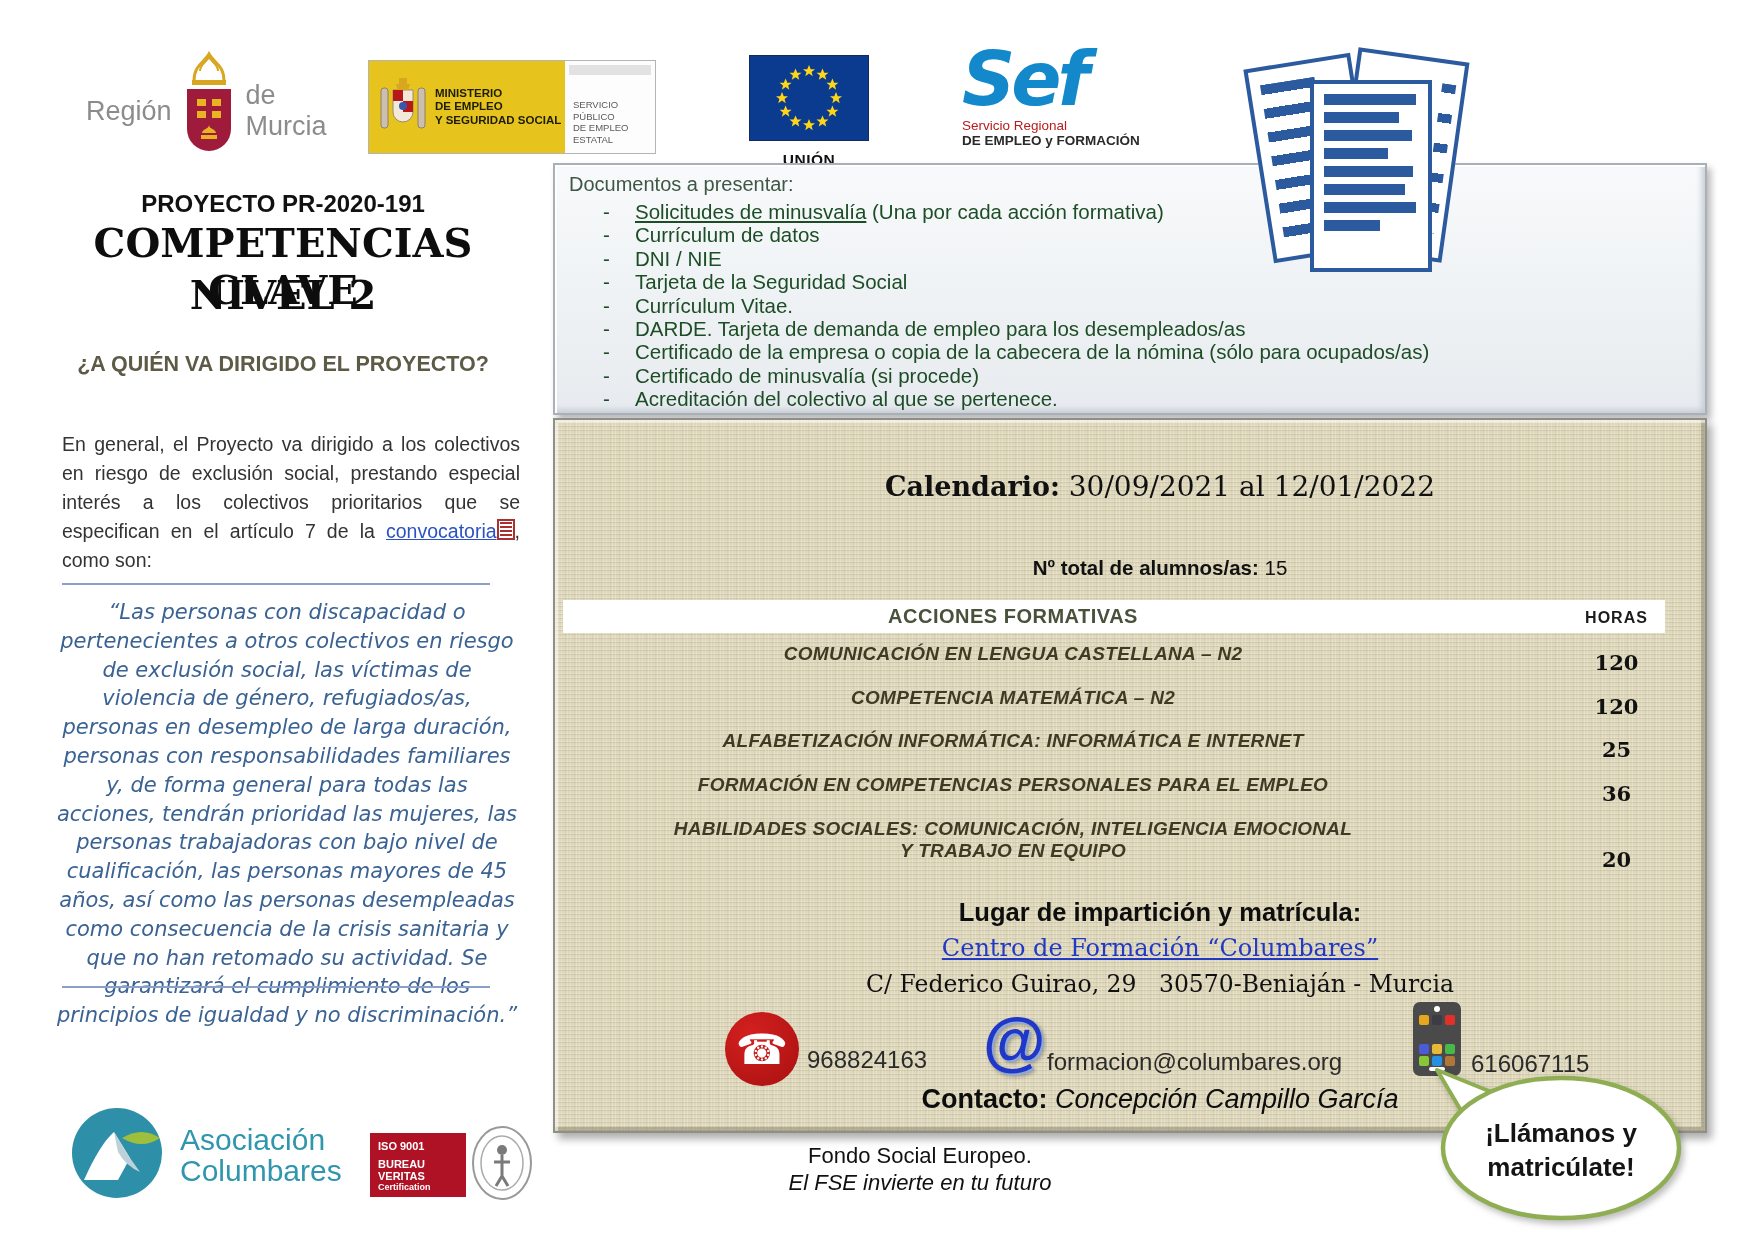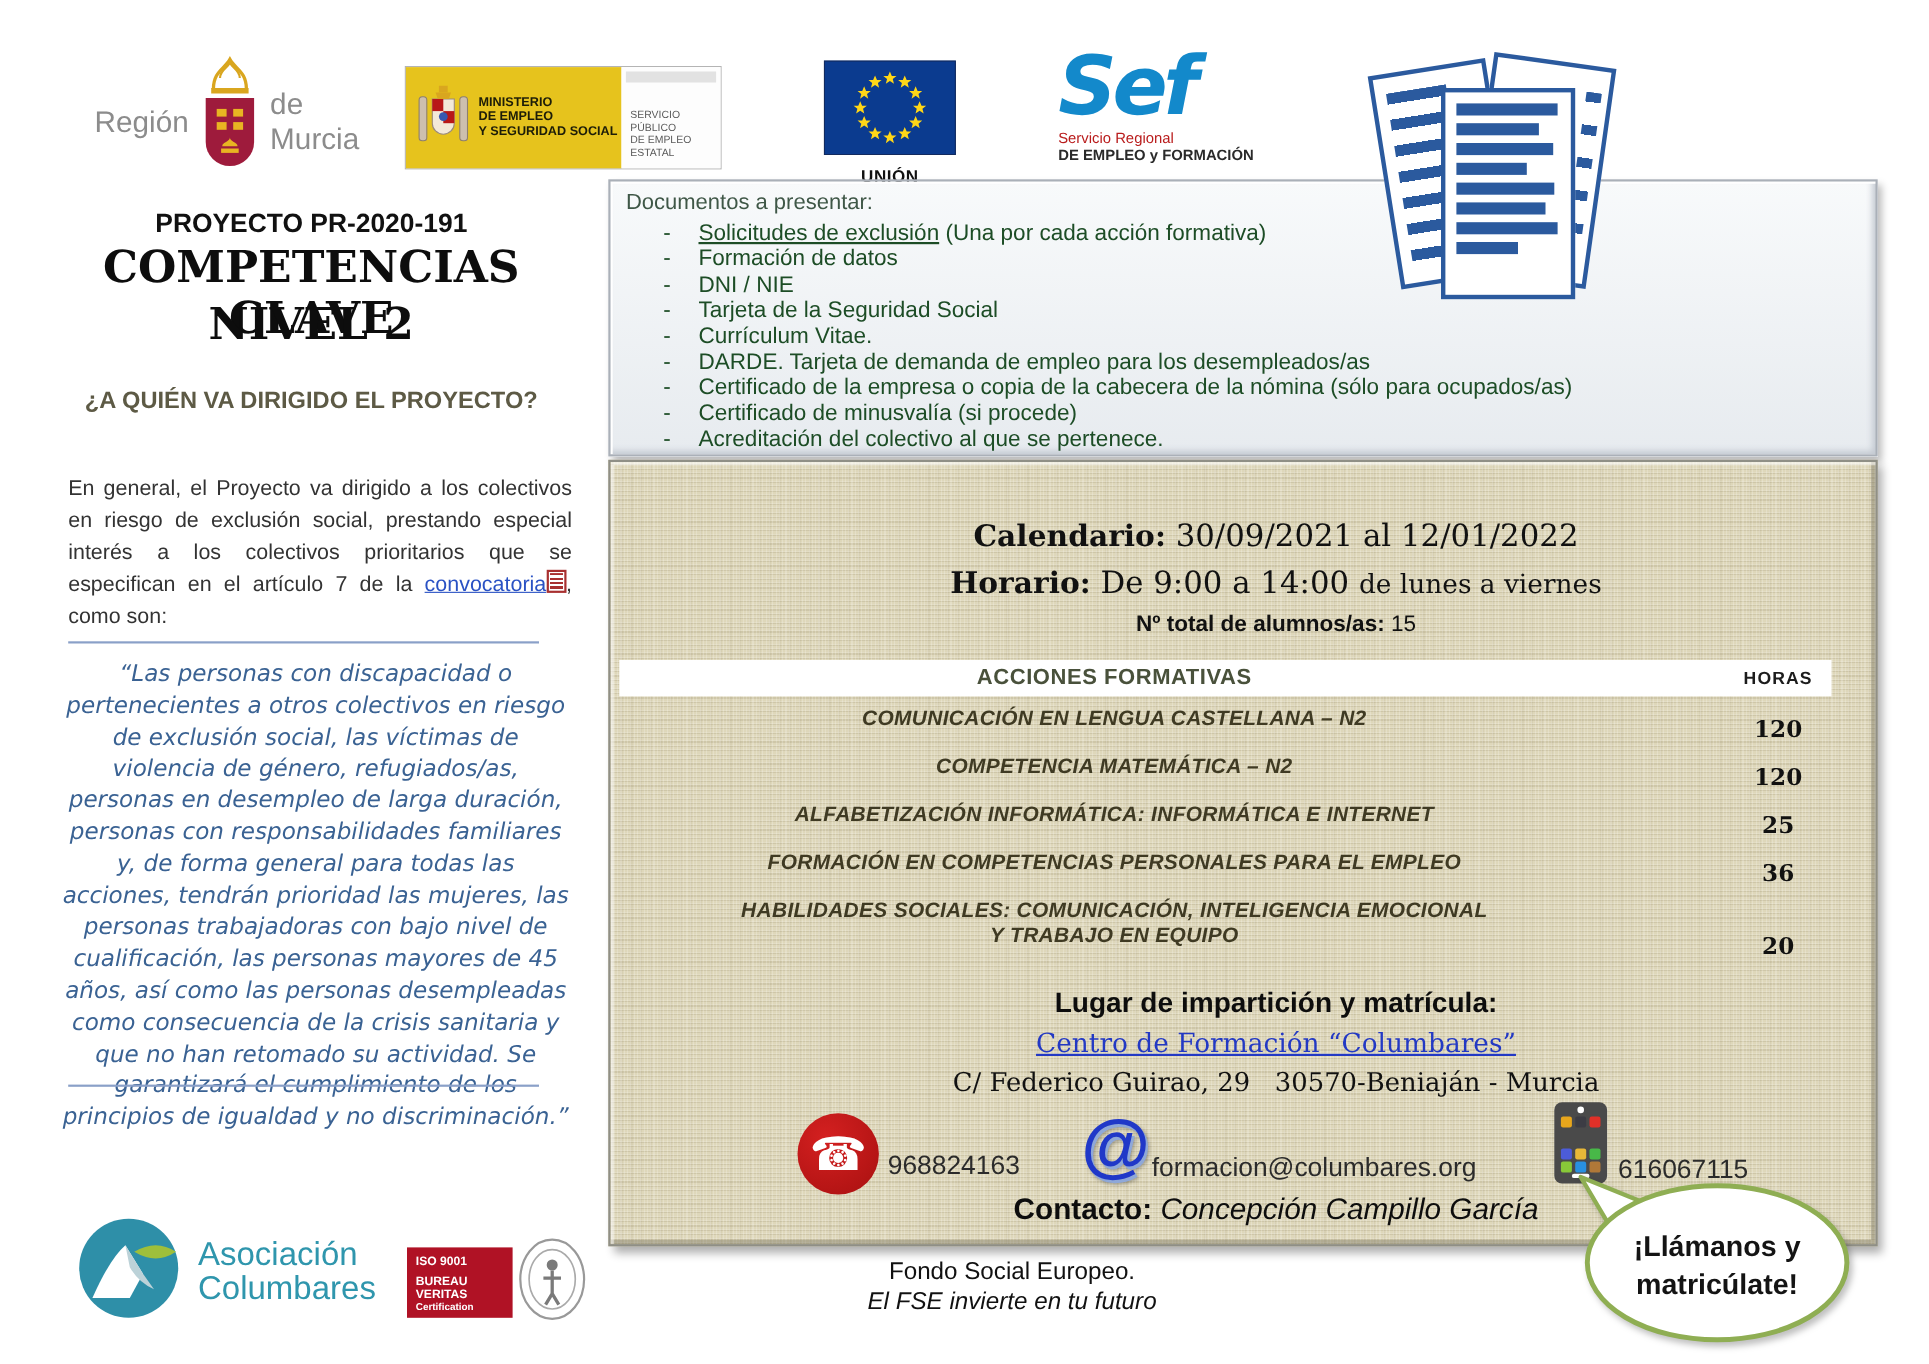"Solicitudes de exclusión" span.u { text: exclusión -> minusvalía }
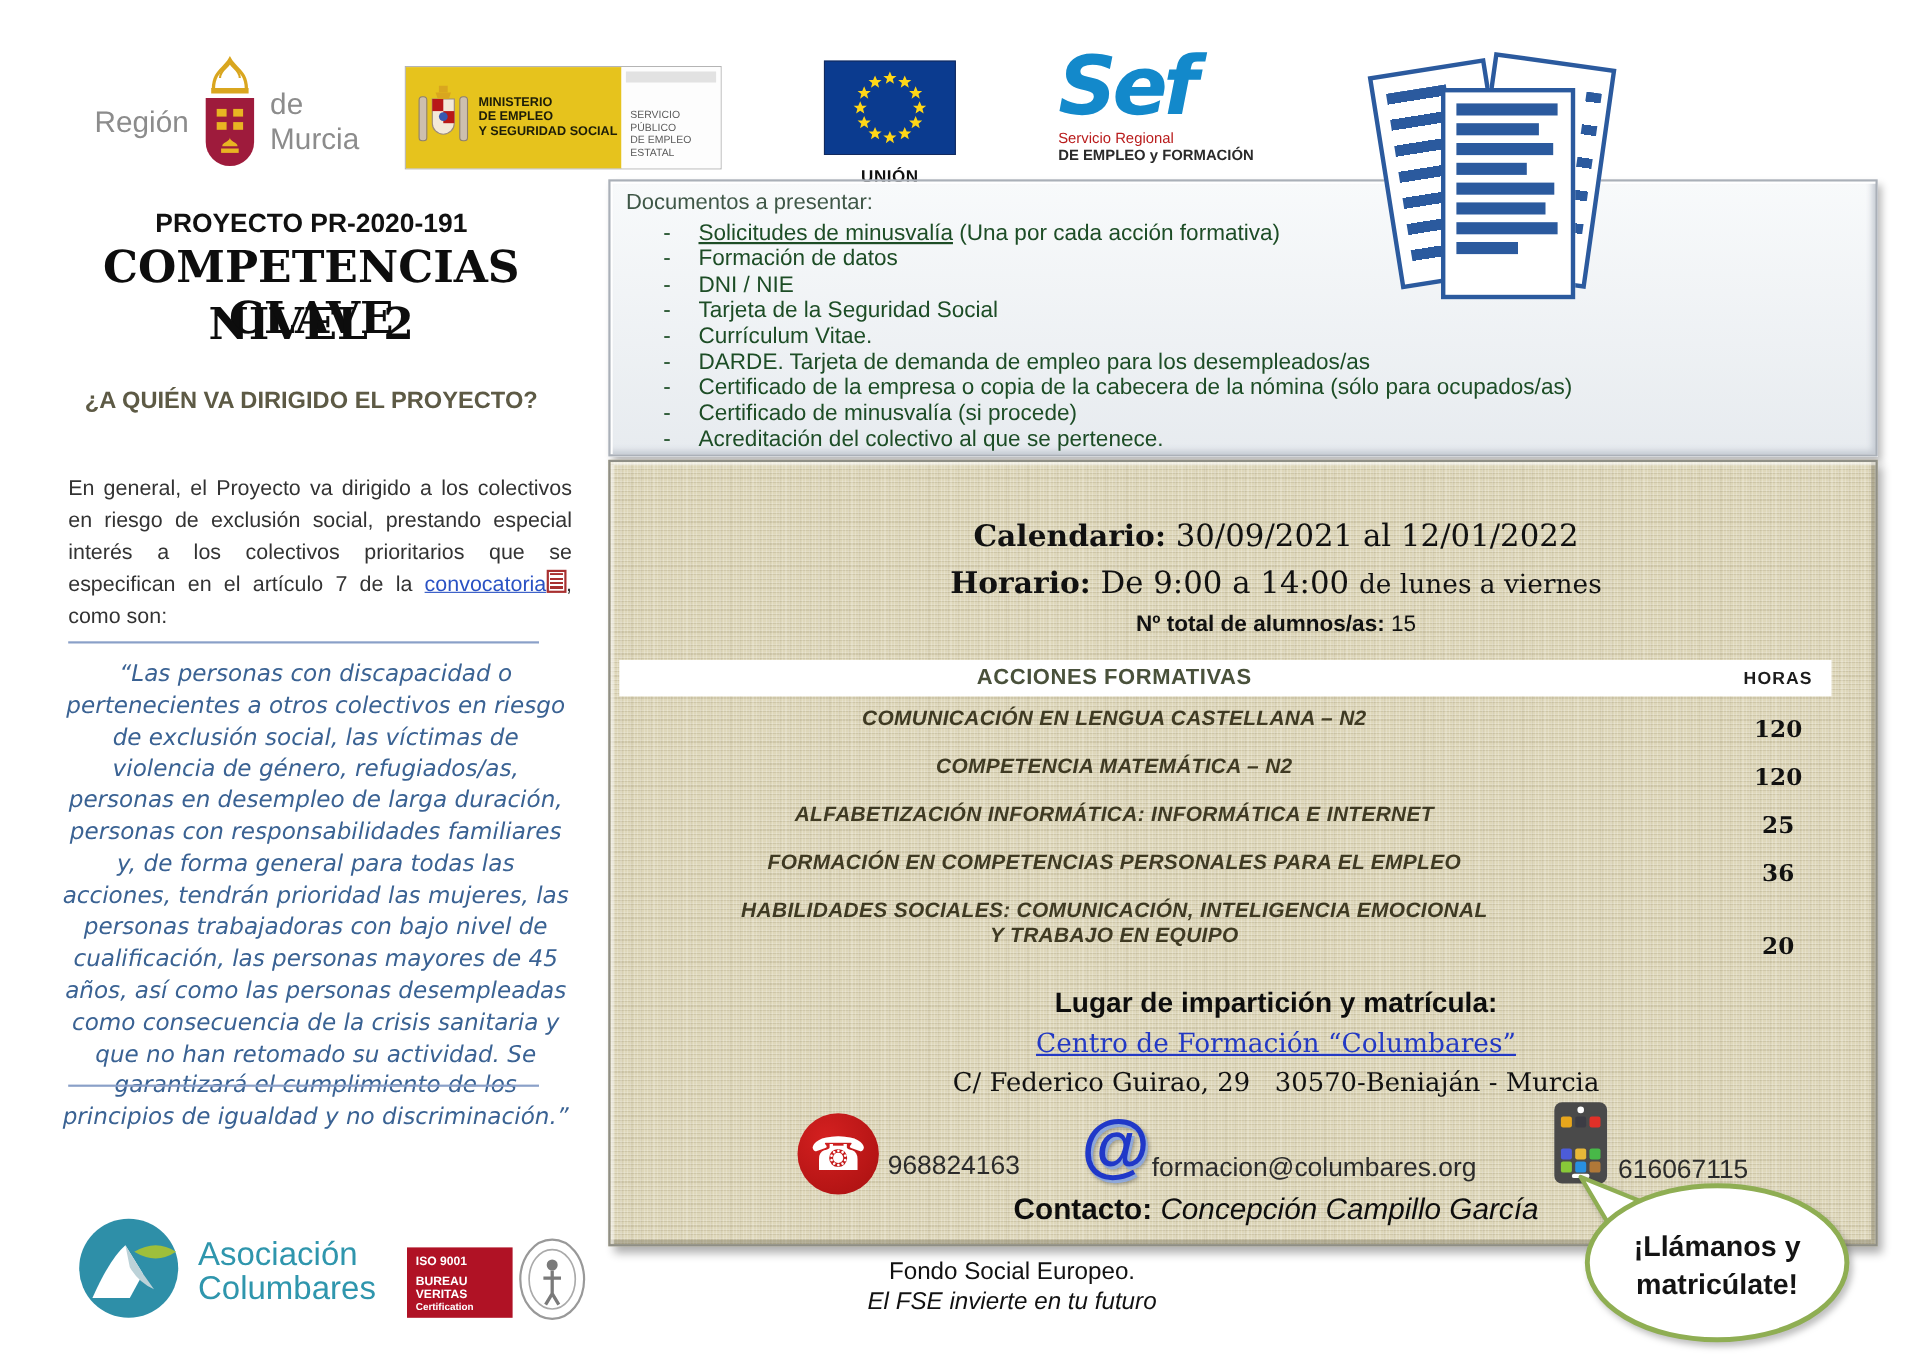"Formación de datos" span { text: Formación -> Currículum }
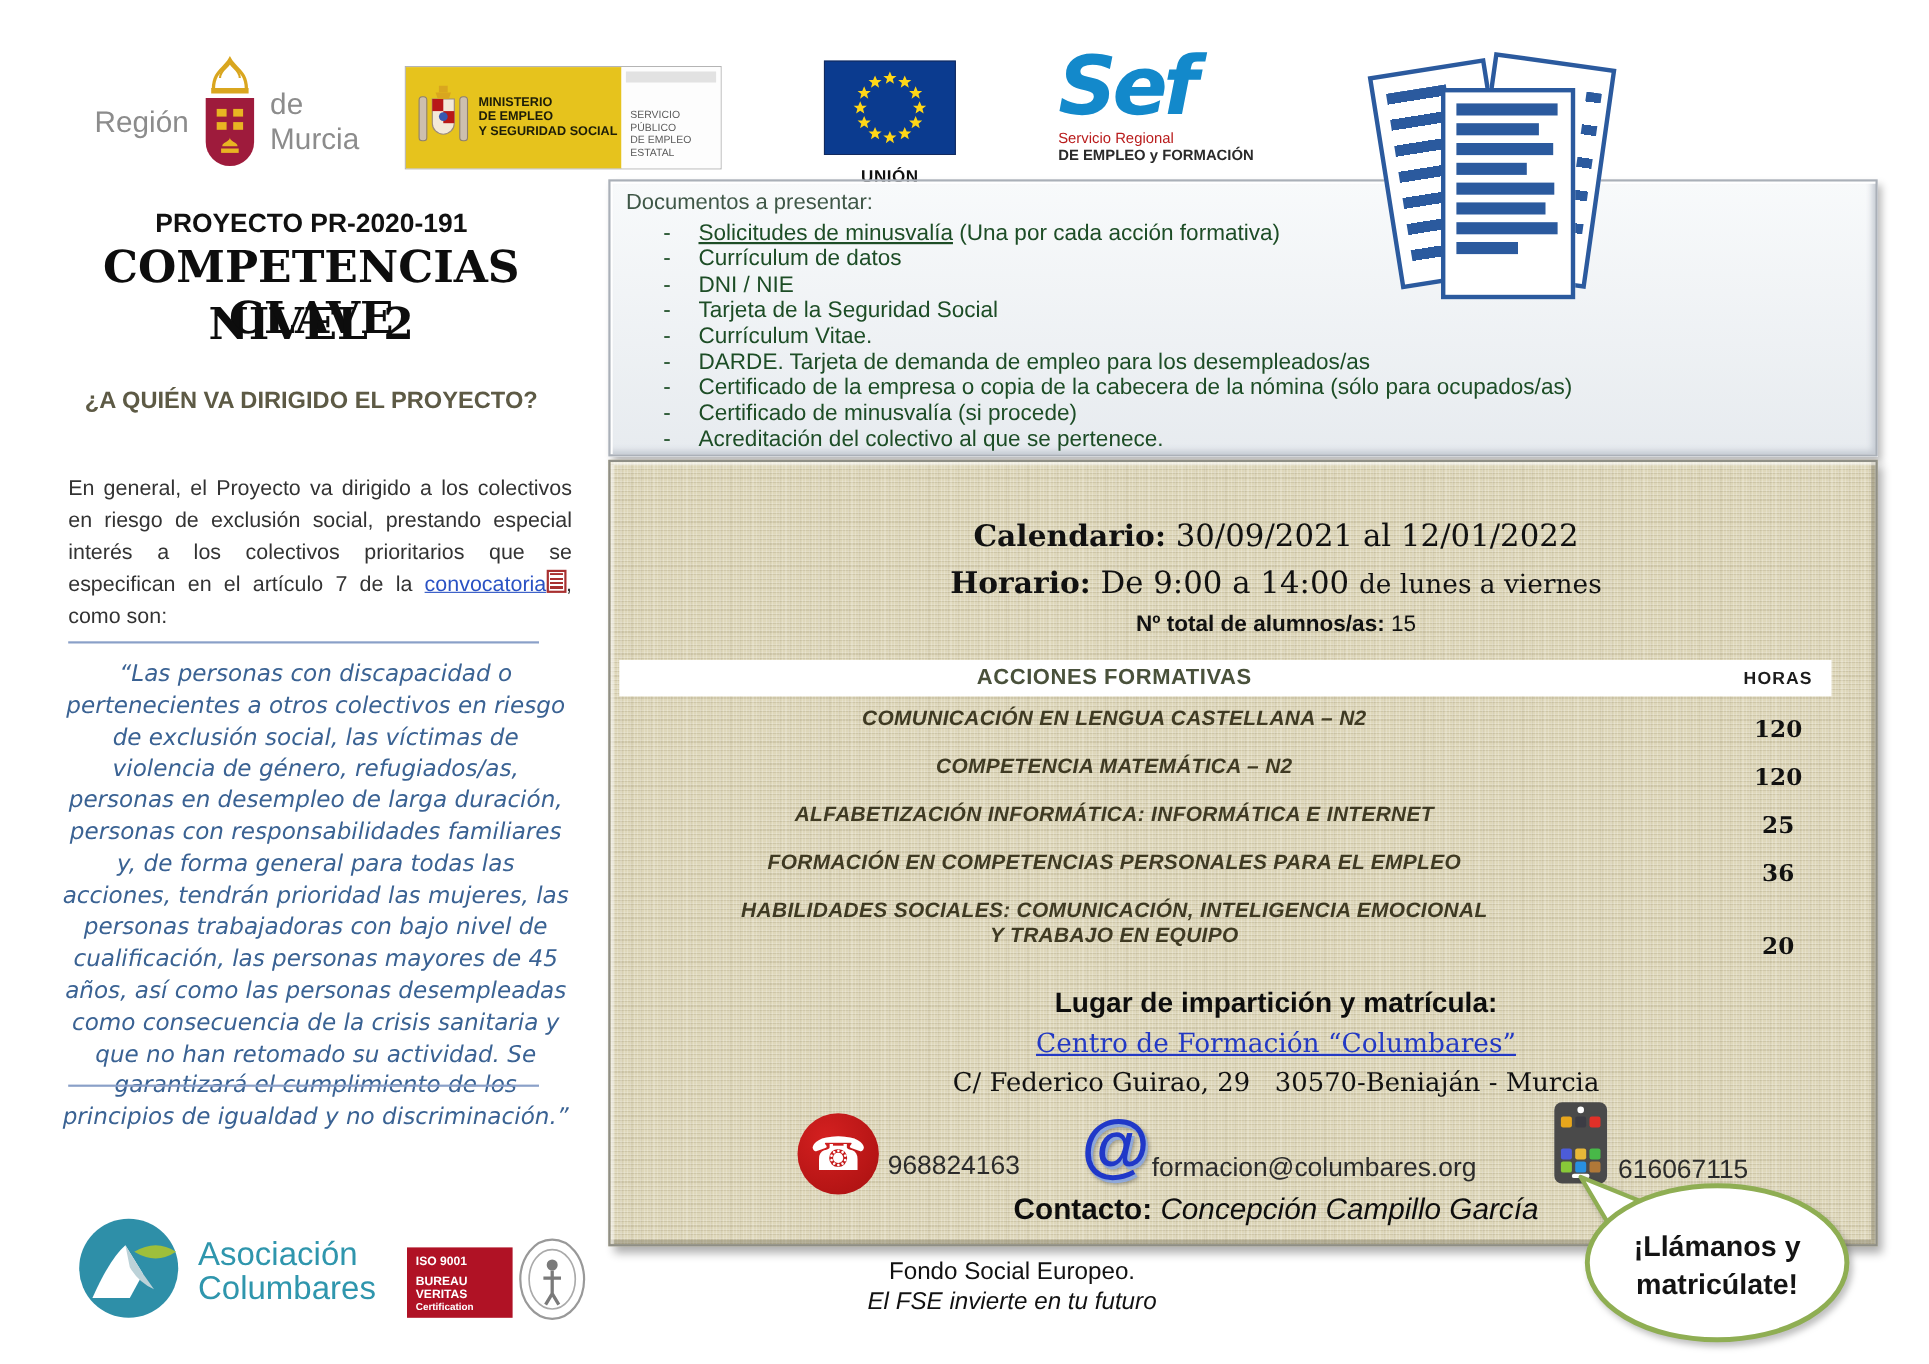"Horario: De 9:00 a 14:00" div.pc { html: <div><b>Horario:</b><span> De 9:00 a 14:00 </span><span>de lunes a viernes</span></div> -> none }
